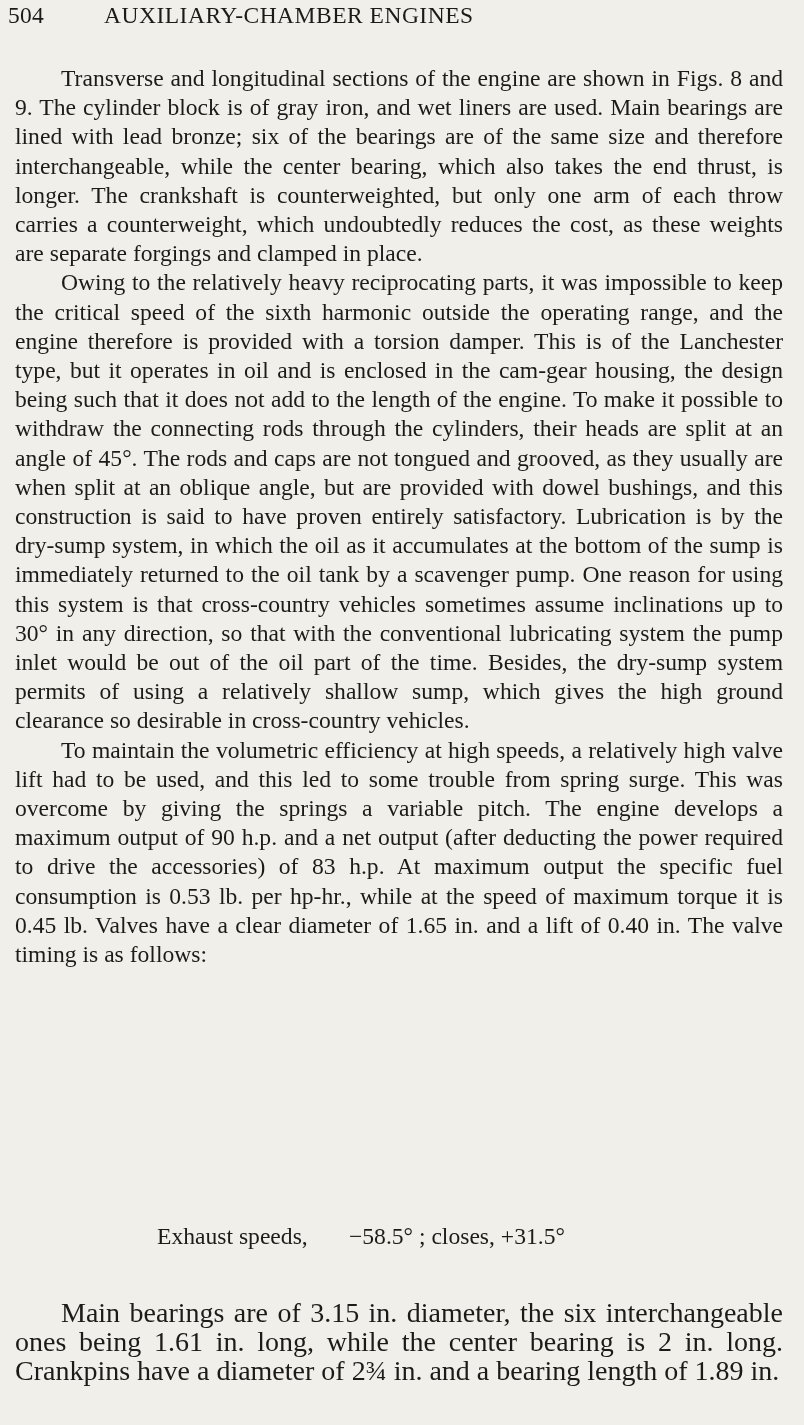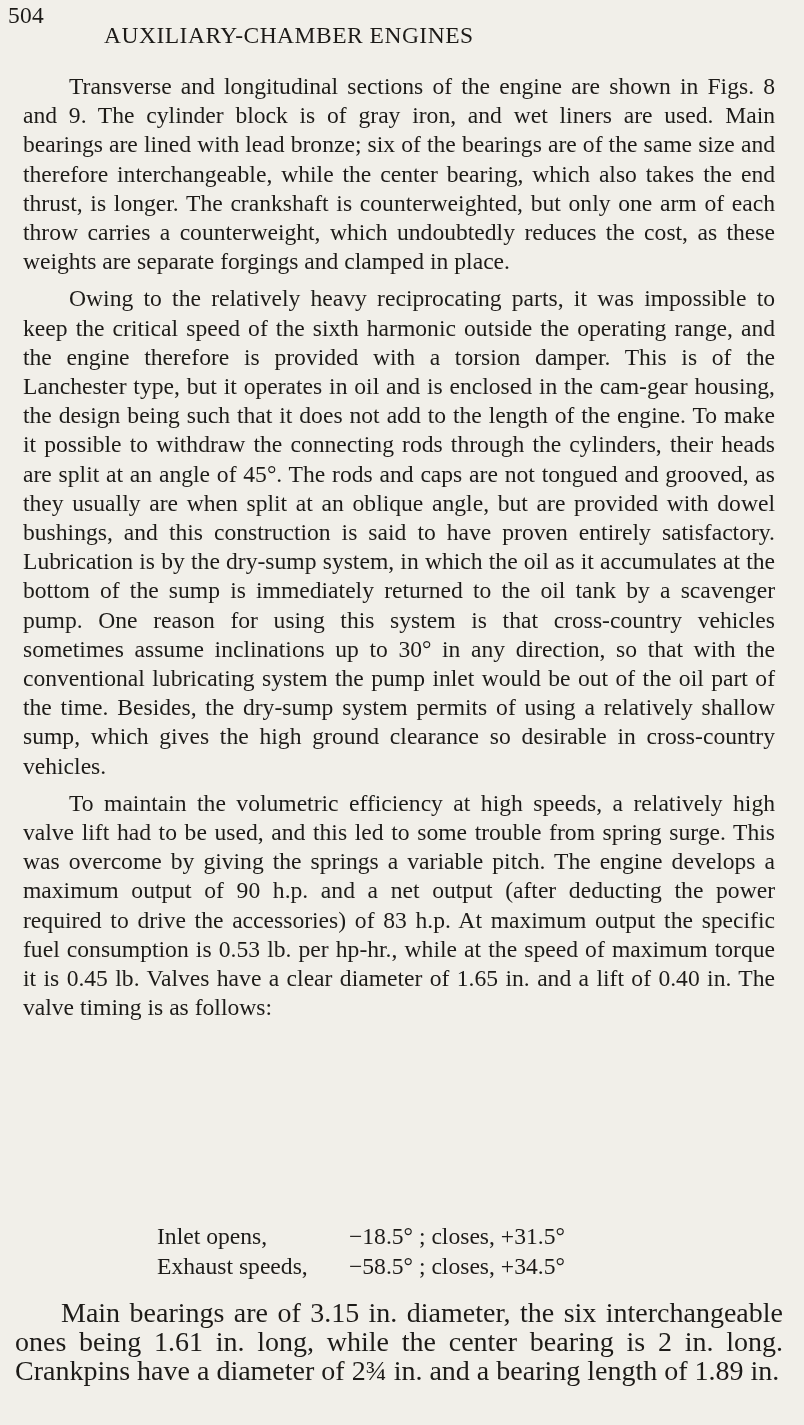"AUXILIARY-CHAMBER ENGINES" .running-head { margin-top: 20px -> none }
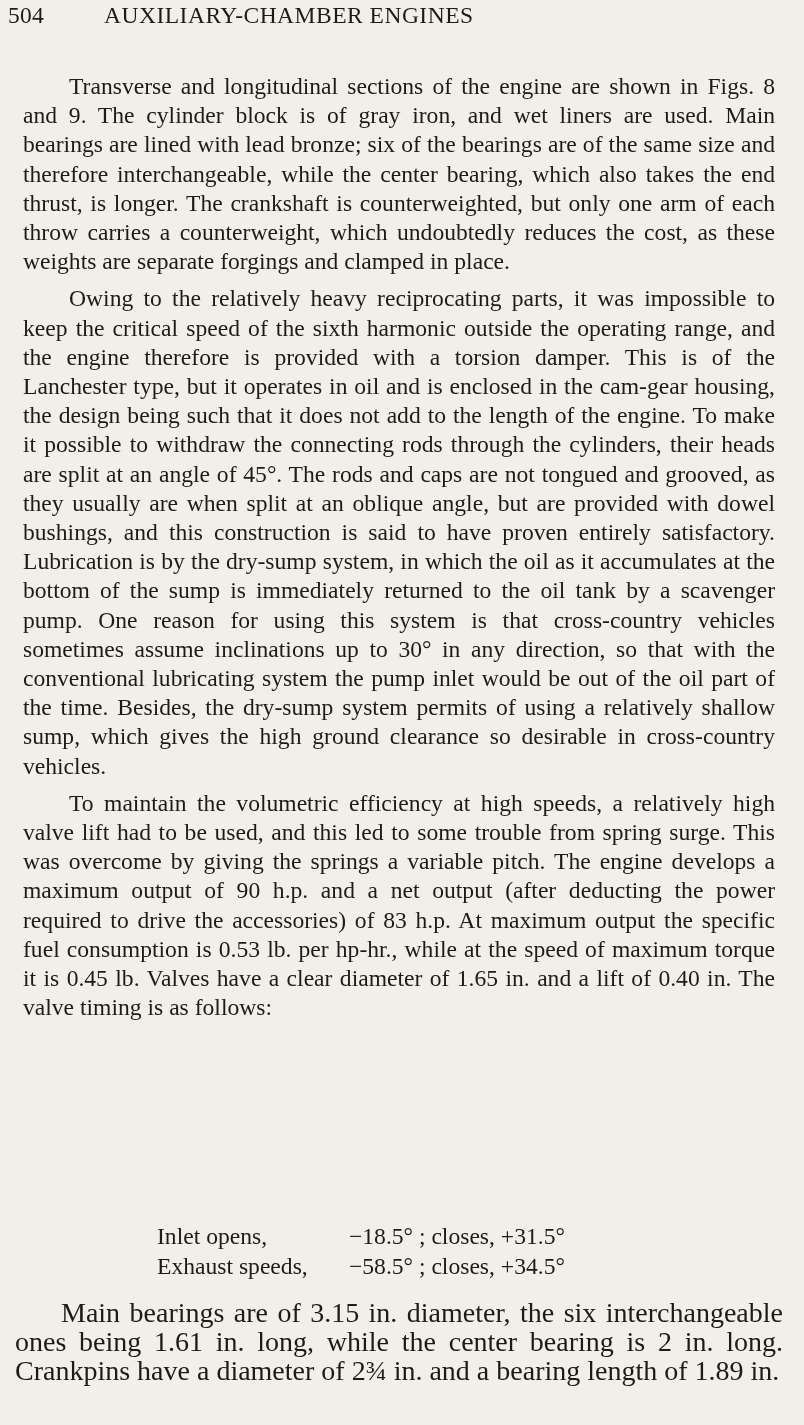"Transverse and longitudinal sections of" .body-text p { margin: 8px -> 0 }
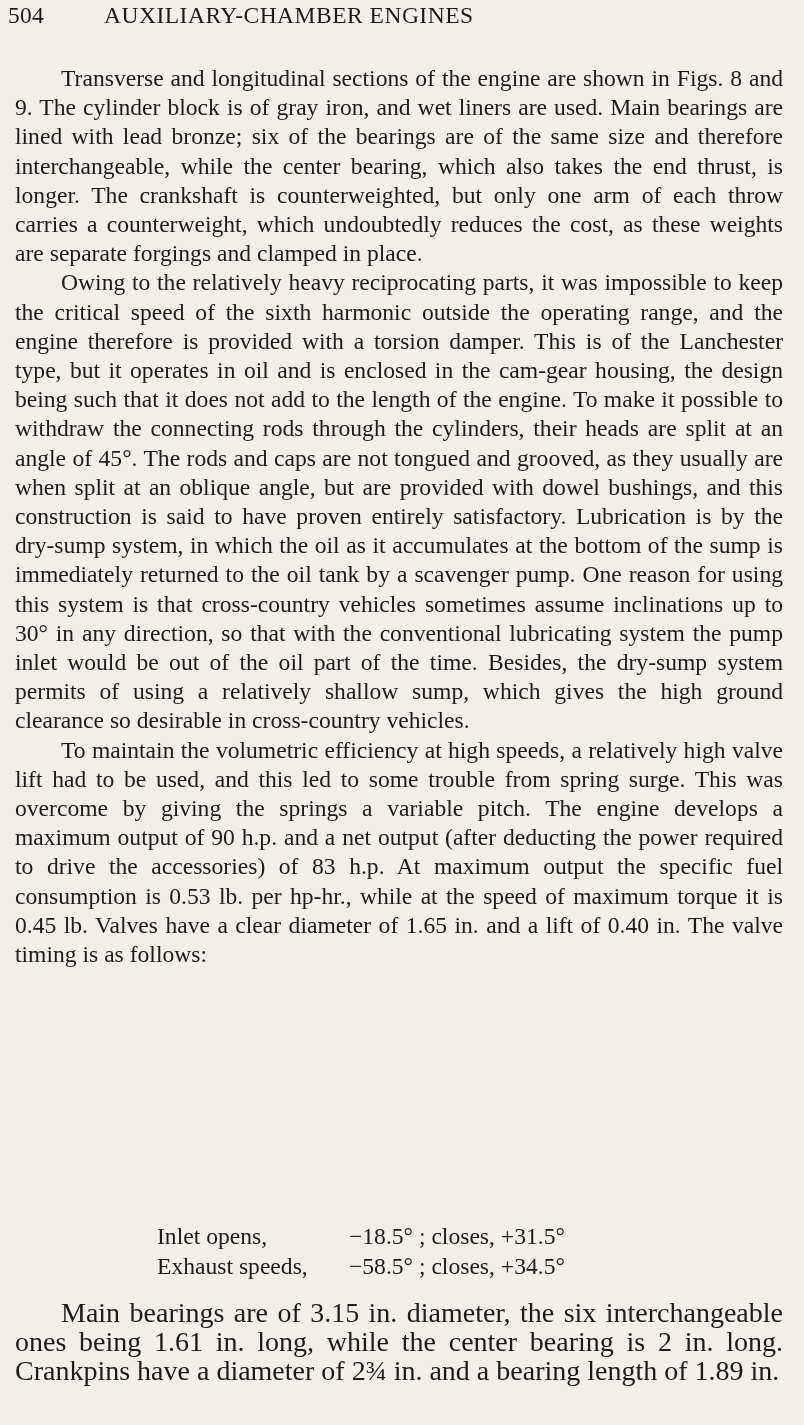"Inlet opens, −18.5° ; closes," div.row { html: <div><span>Inlet opens,</span><span>−18.5° ; closes, +31.5°</span></div> -> none }
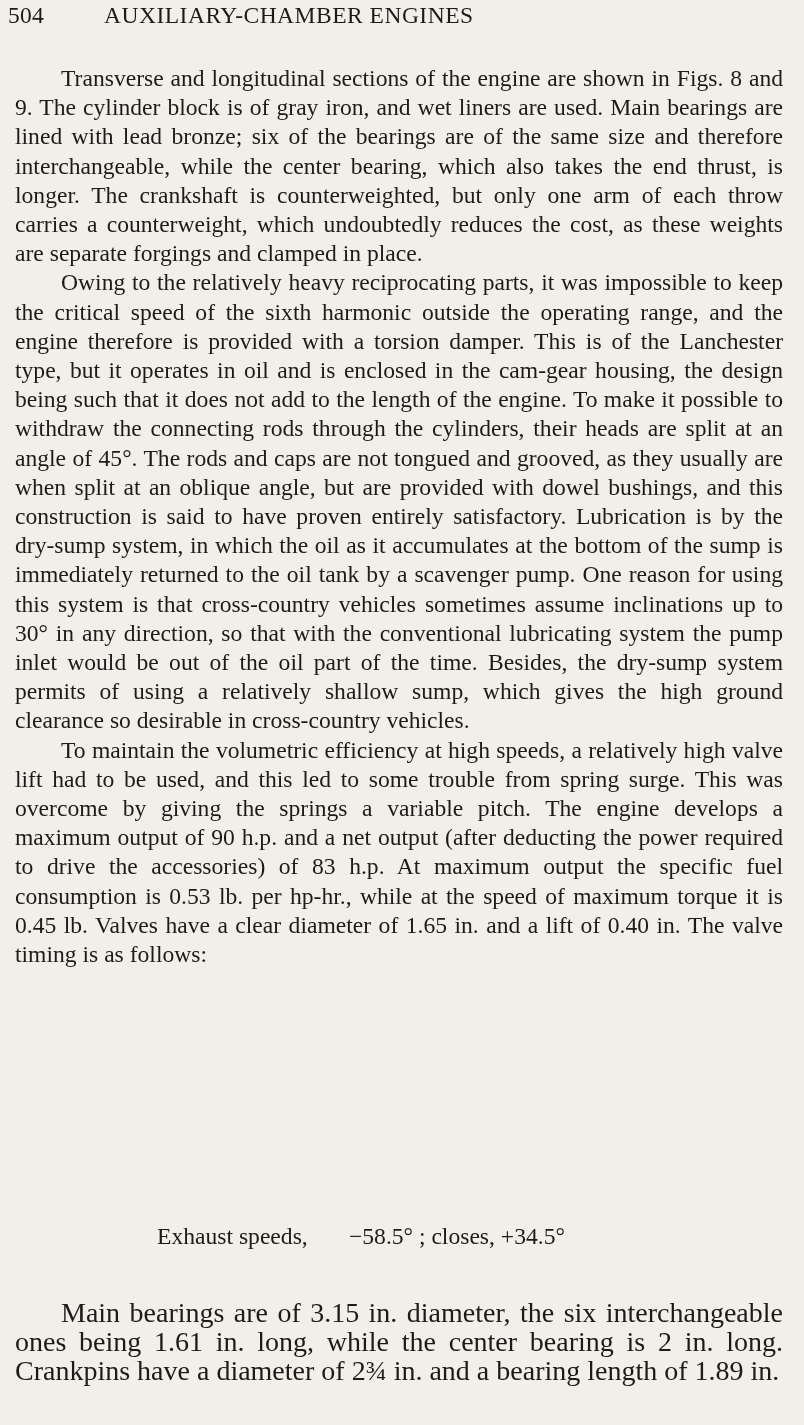"−58.5° ; closes, +34.5°" span { text: +34.5 -> +31.5 }
